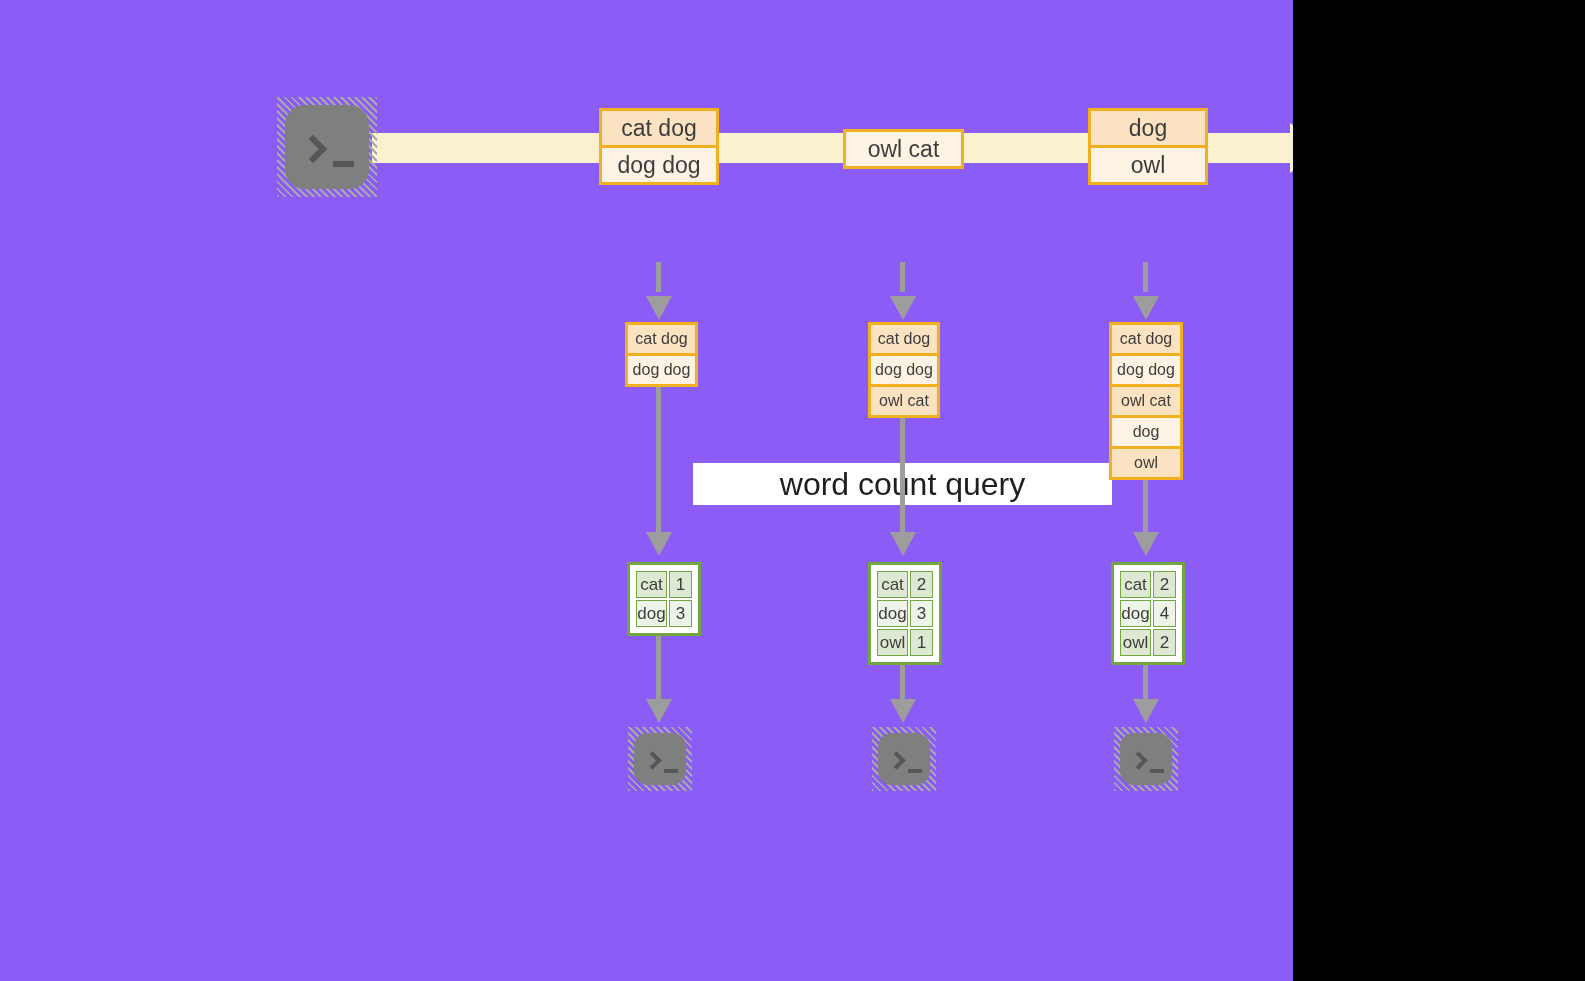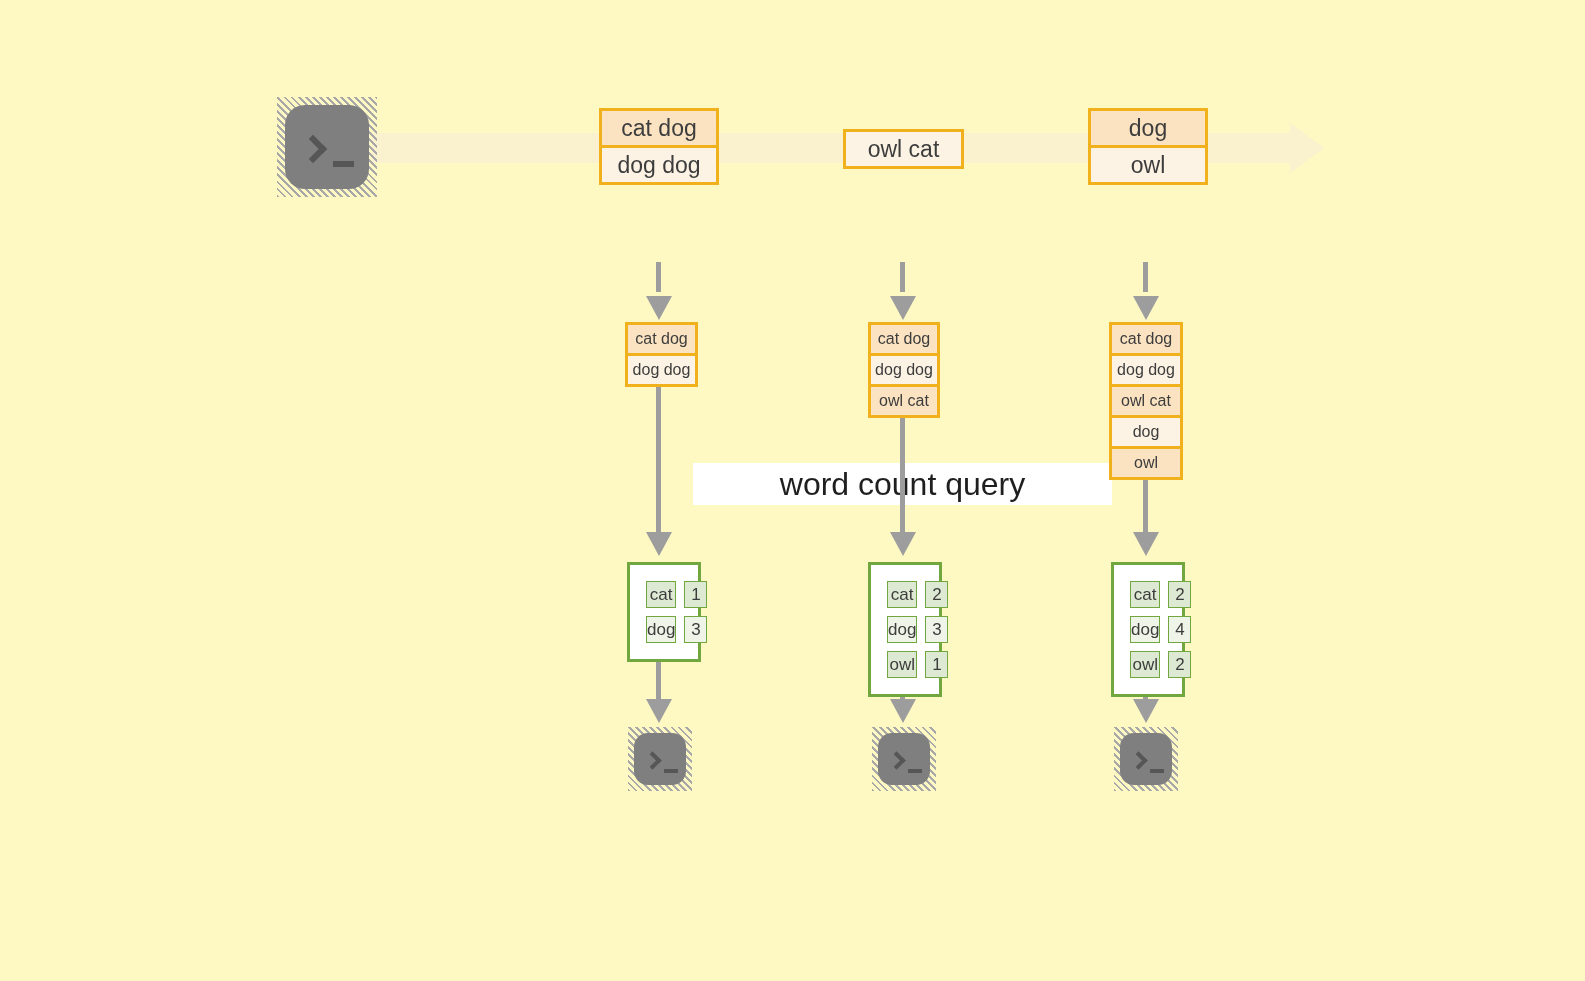"cat dog" .canvas { background: #fef9c3 -> #8b5cf6; width: 1585px -> 1293px }
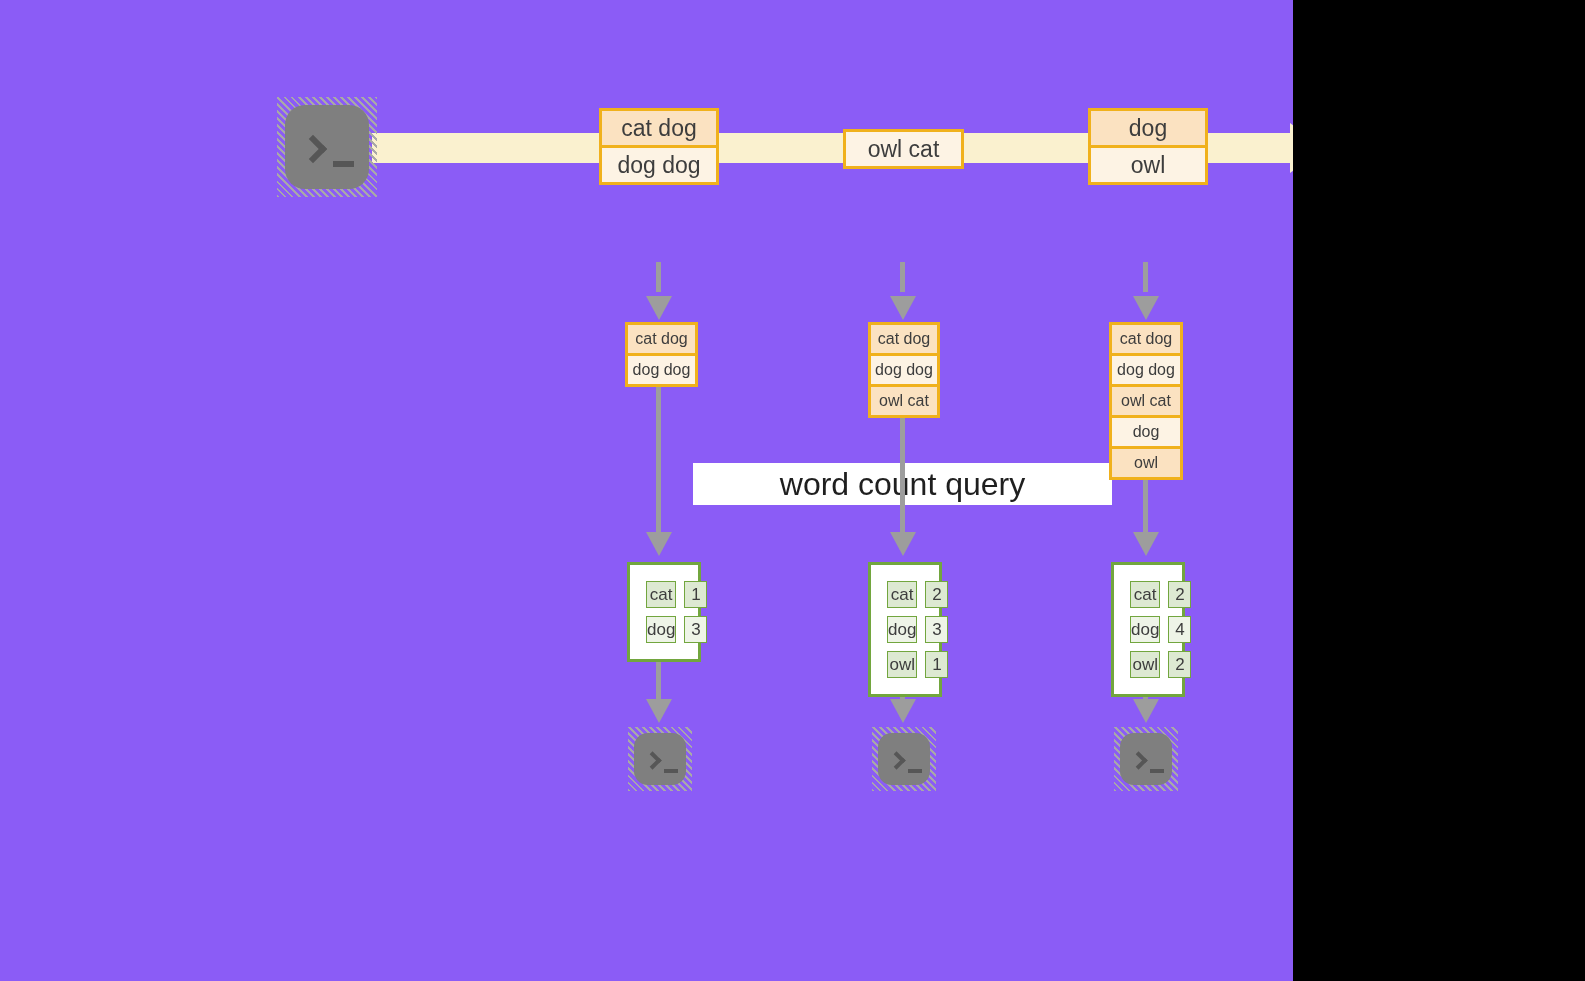"cat" .count-table { gap: 8px -> 2px; padding: 16px -> 6px }
